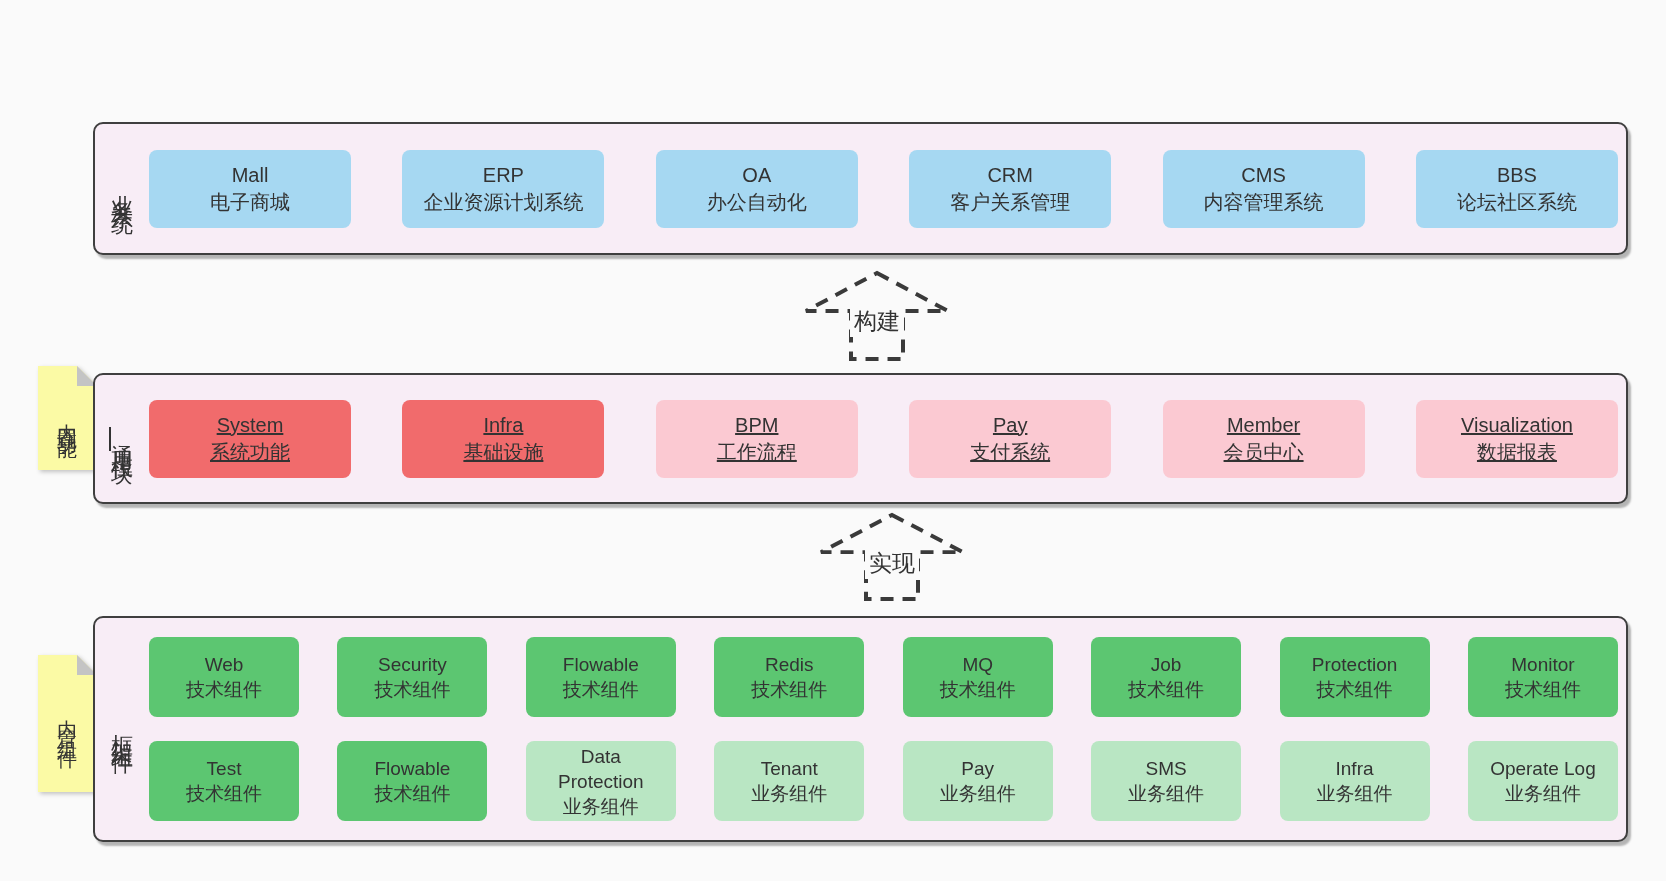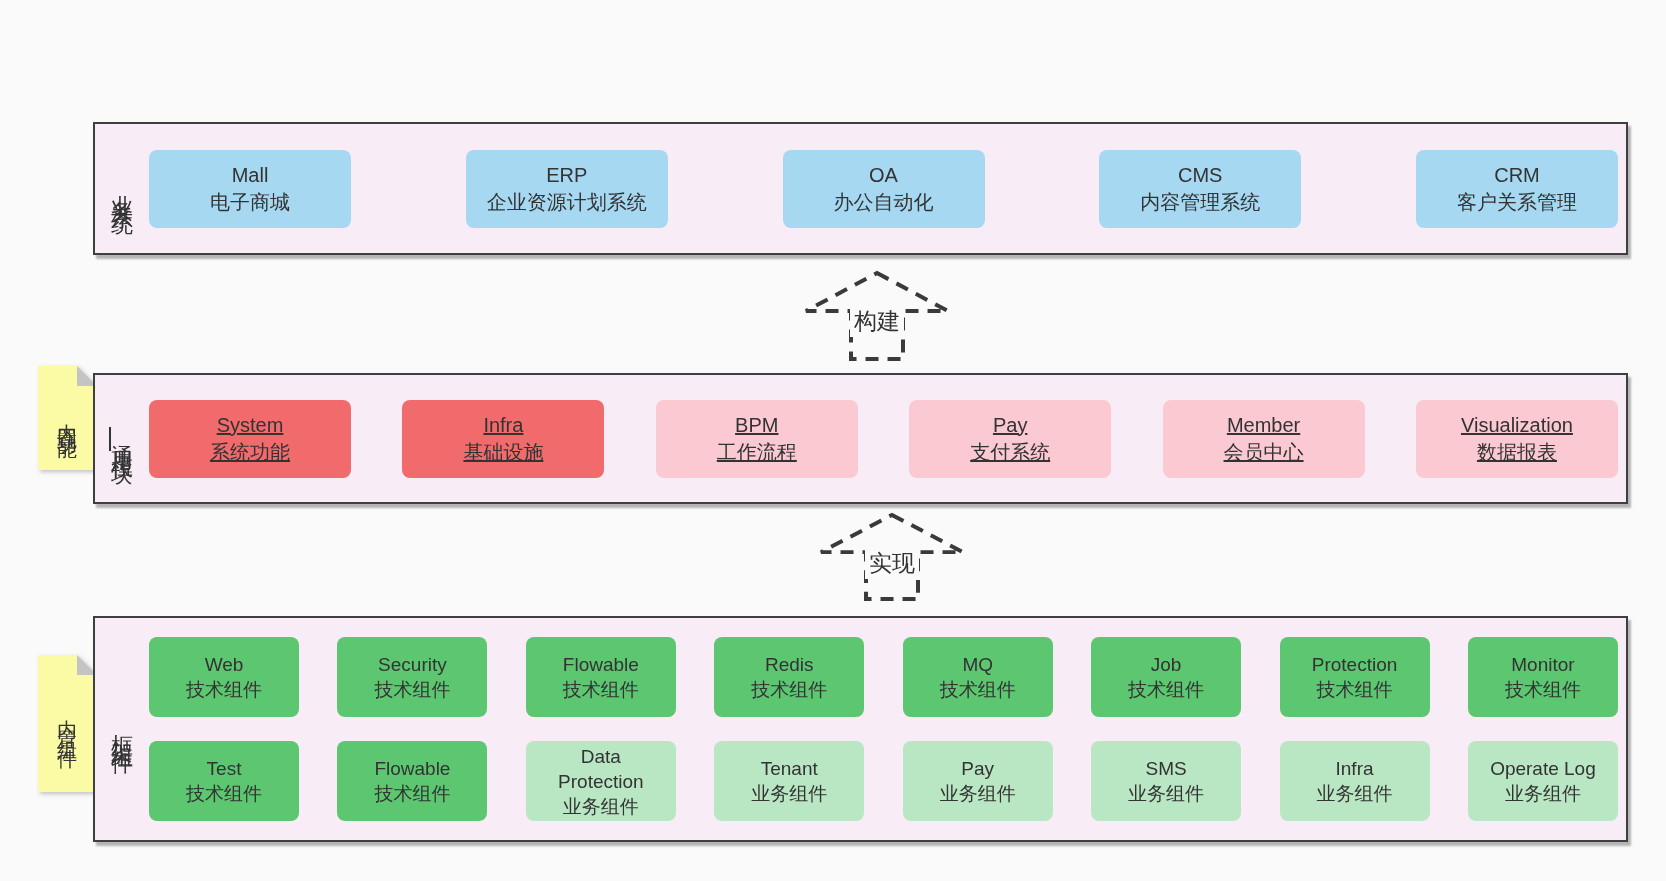"Mall" .panel { border-radius: 0 -> 10px }
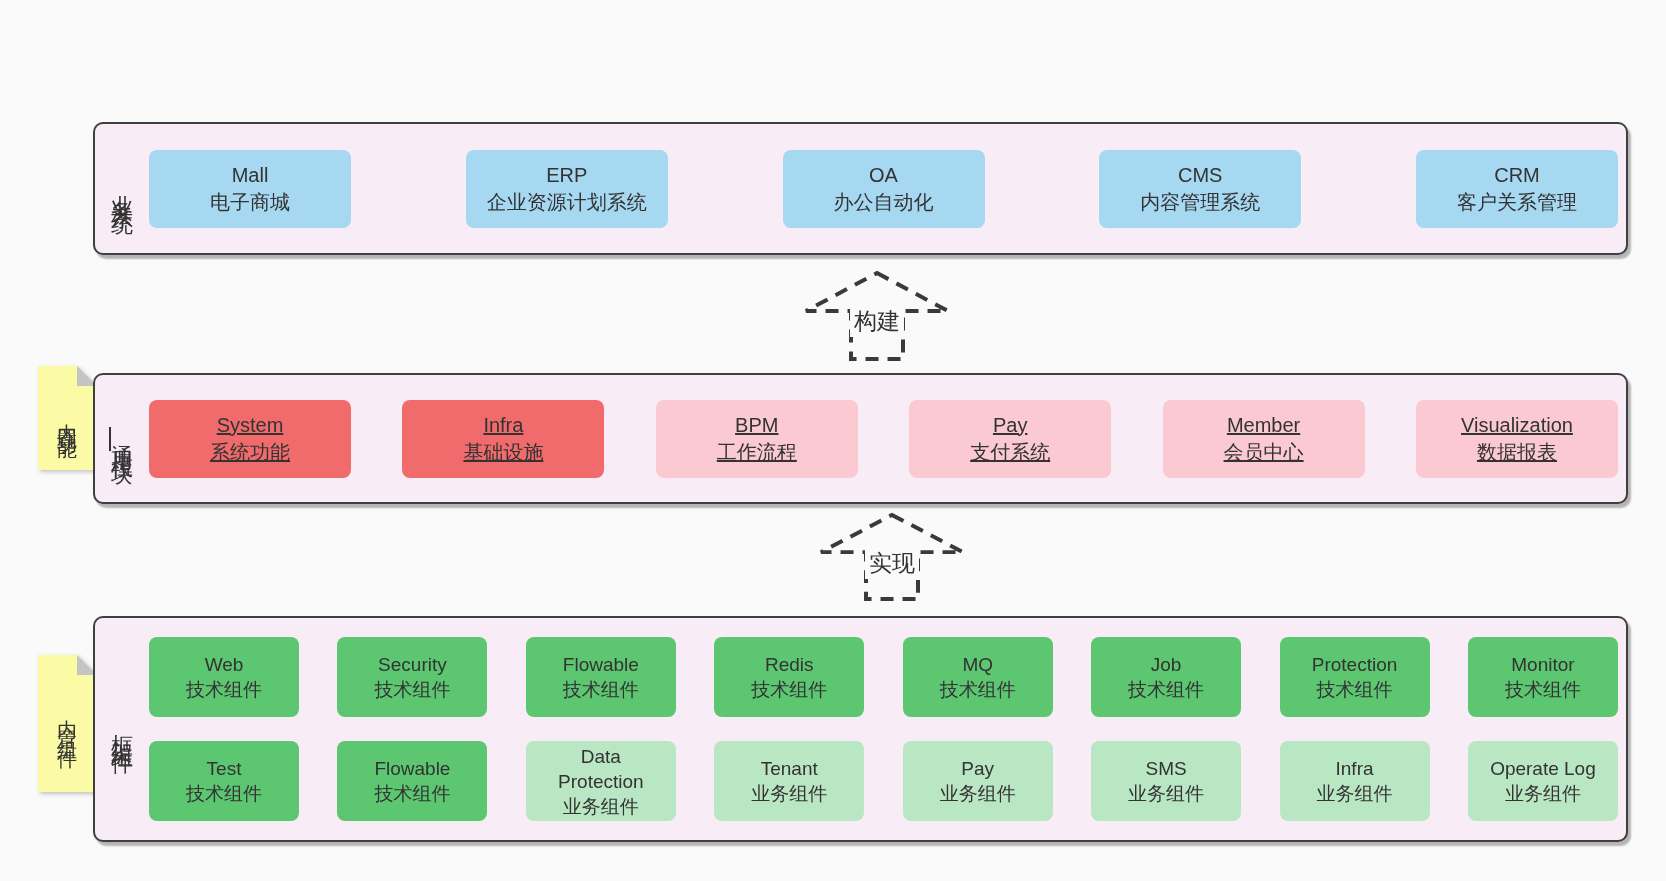"CMS" div.box { order: before "CRM" -> after "CRM" }
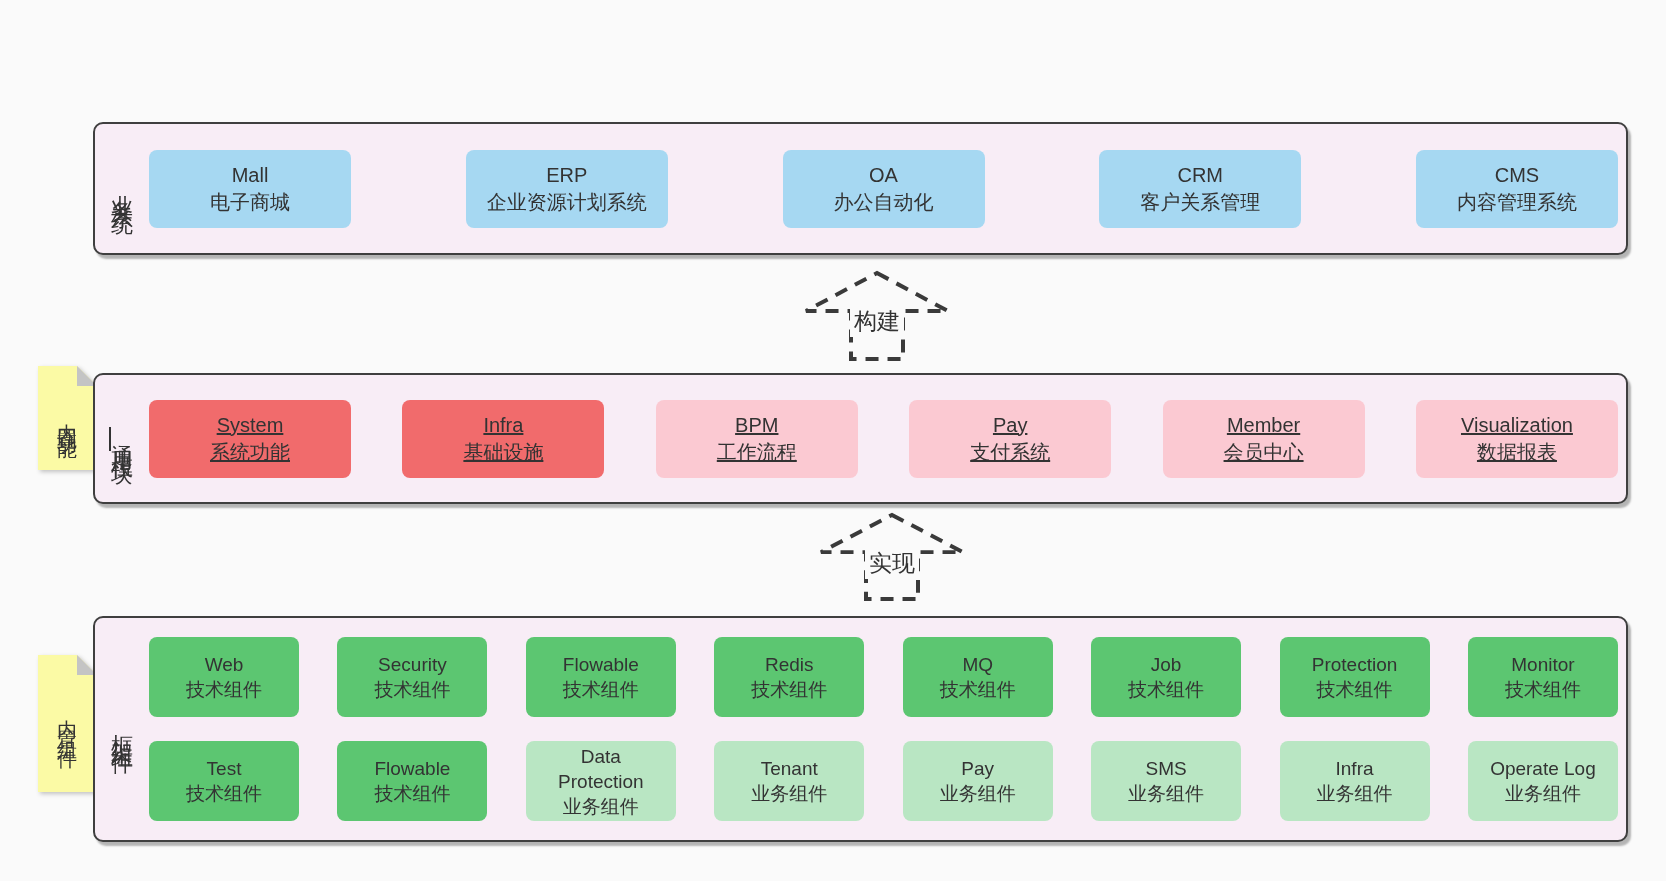"BBS" div.box { html: none -> <div> <div>BBS</div> <div>论坛社区系统</div> </div> }
